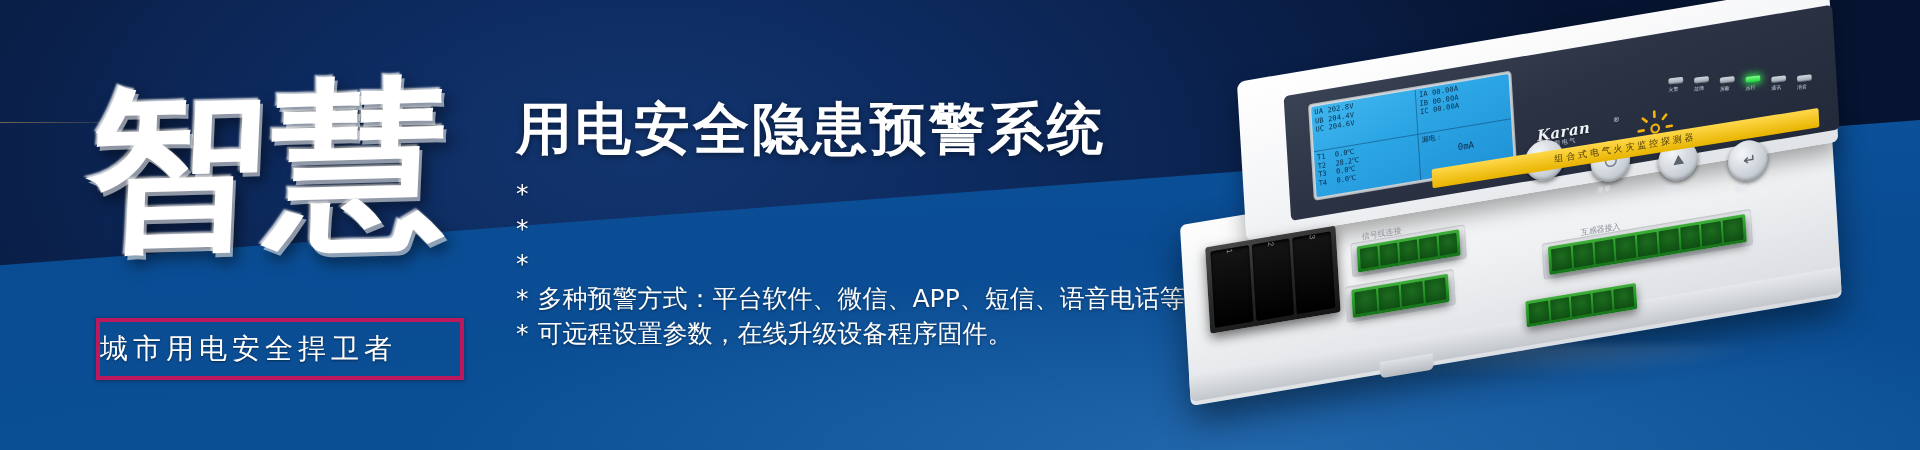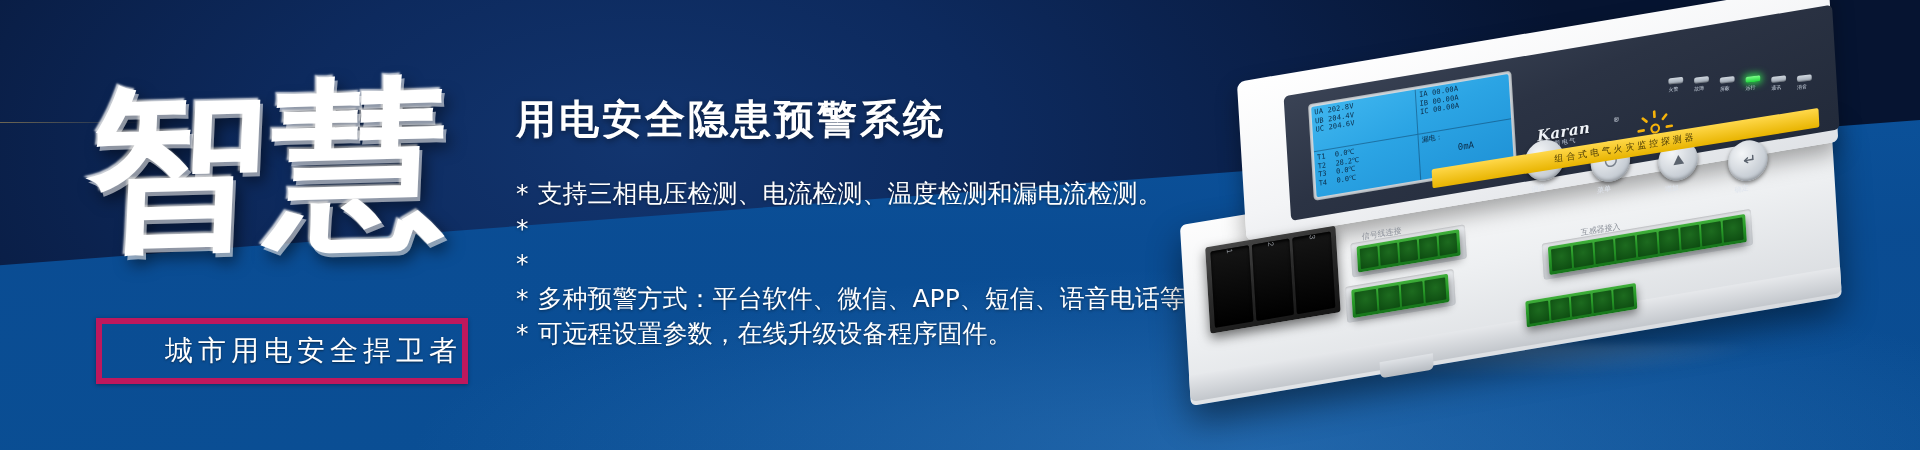"用电安全隐患预警系统" .headline { font-size: 40px -> 56px }
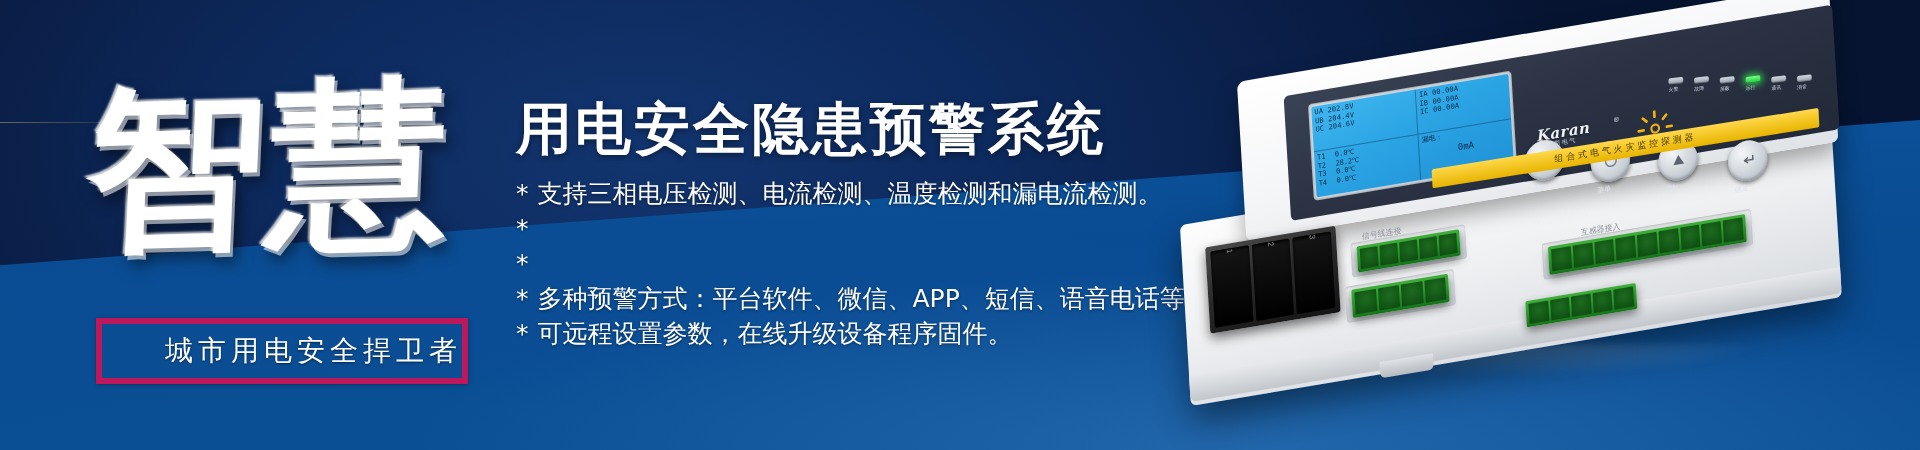"支持三相电压检测、电流检测、温度检测和漏电流检测。" span { html: <span>支持三相电压检测、电流检测、温度检测和漏电流检测。</span> -> none }
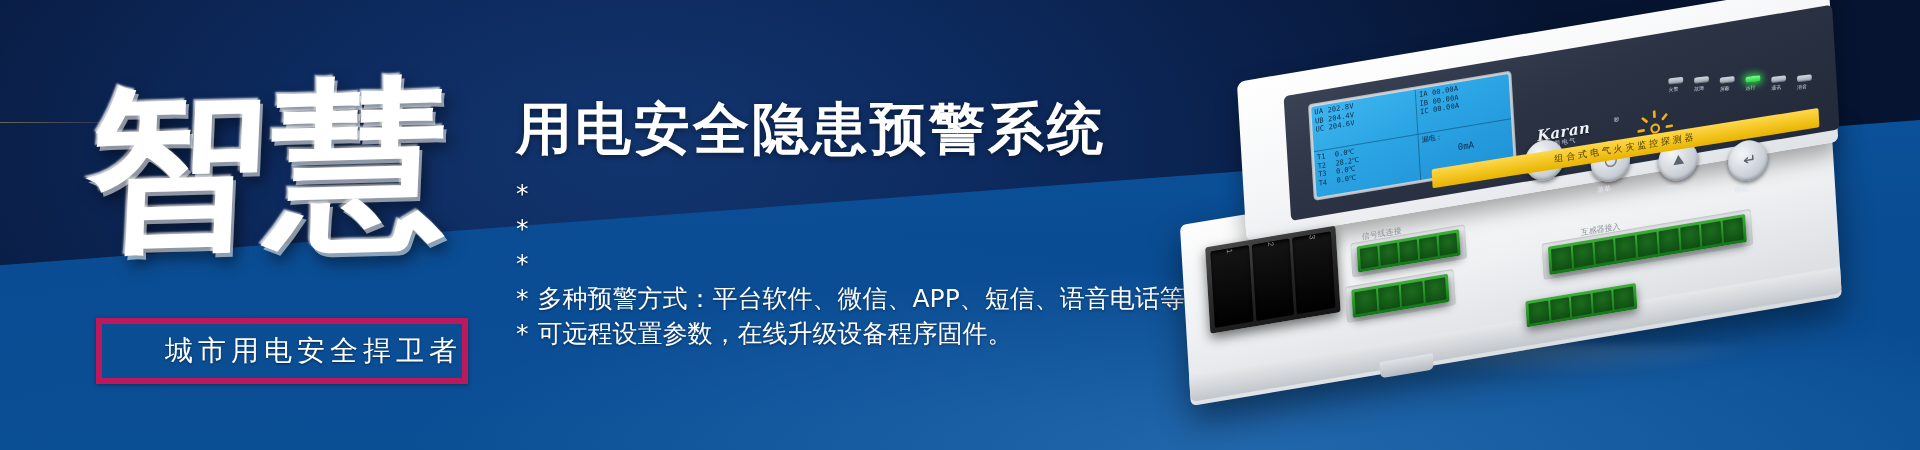"城市用电安全捍卫者" .tagline-box { border: 6px solid #be185d -> 4px solid #be185d; justify-content: flex-end -> flex-start }
